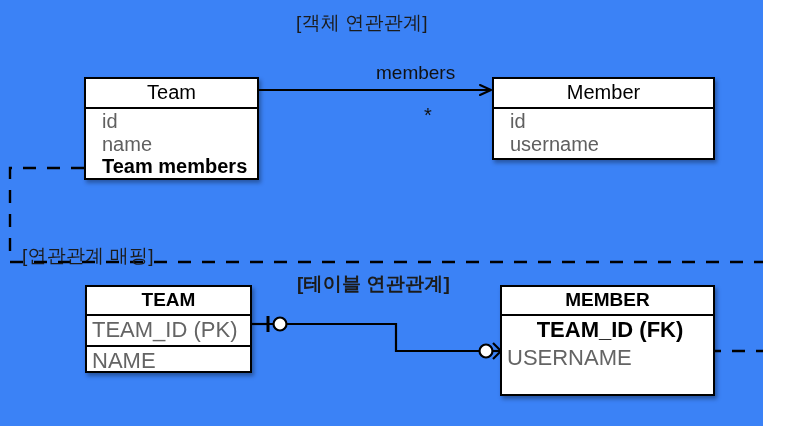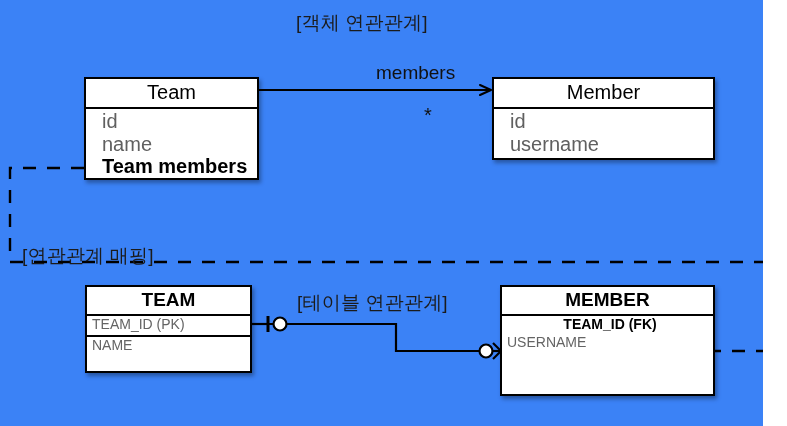"[테이블 연관관계]" div.diagram-title { font-weight: none -> bold; top: 290px -> 271px }
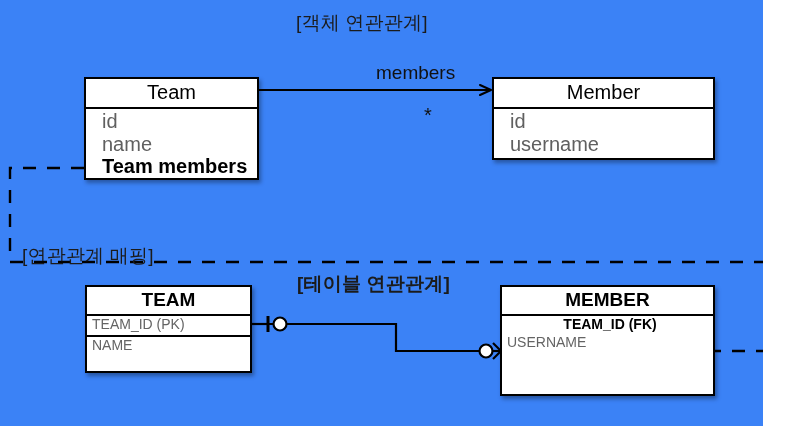"TEAM_ID (PK)" .erd-row { font-size: 14px -> 22px }
